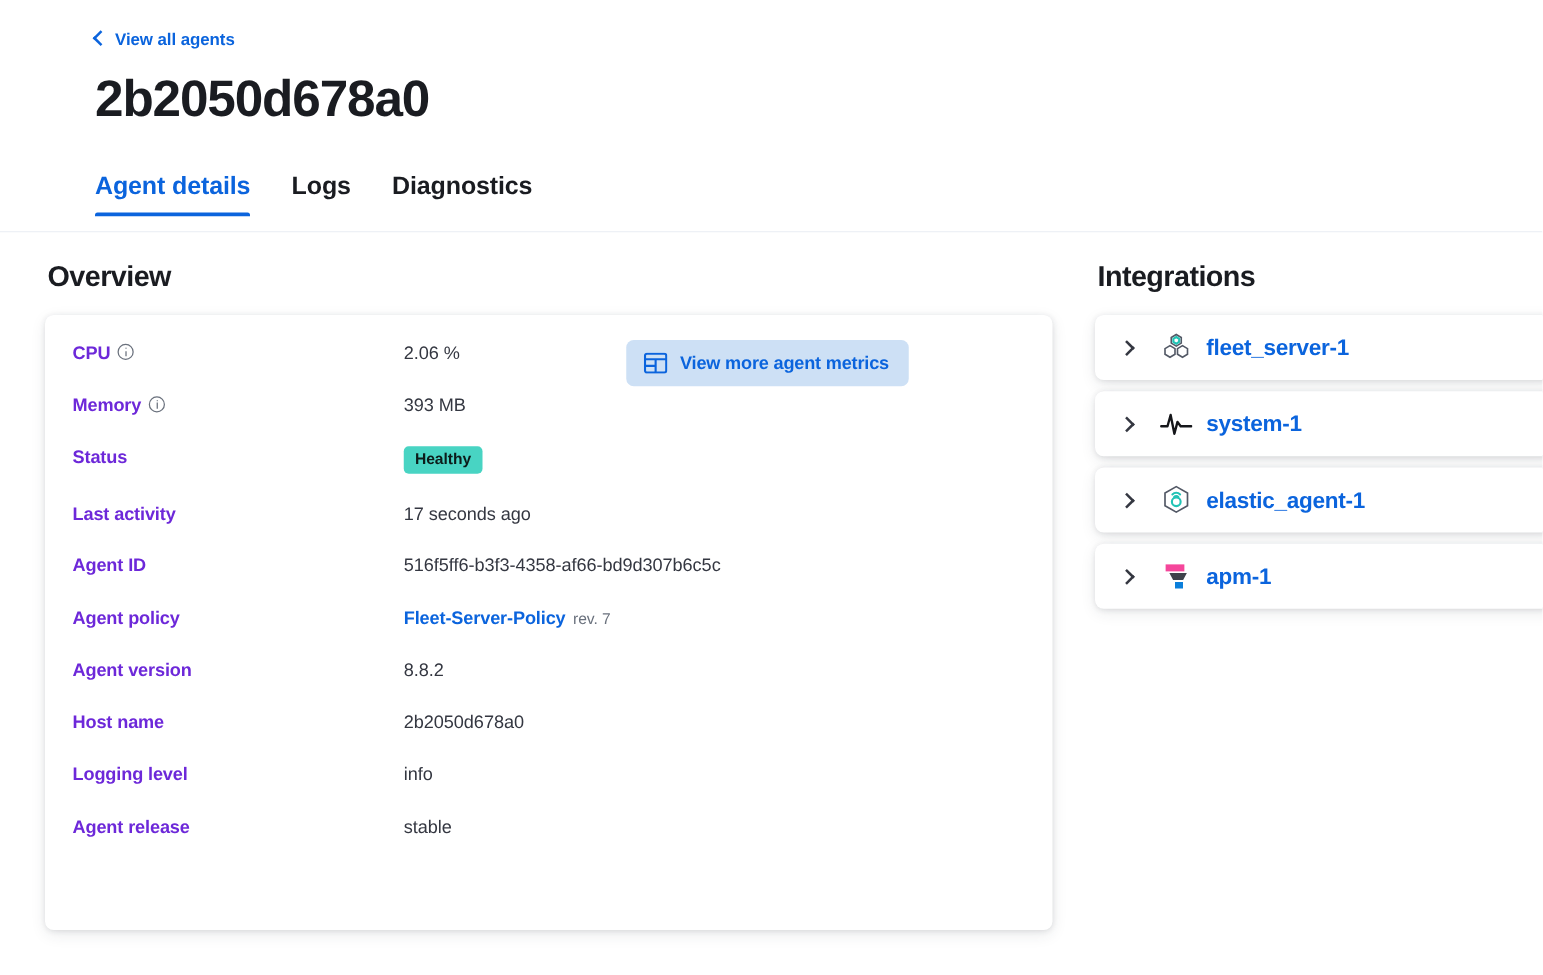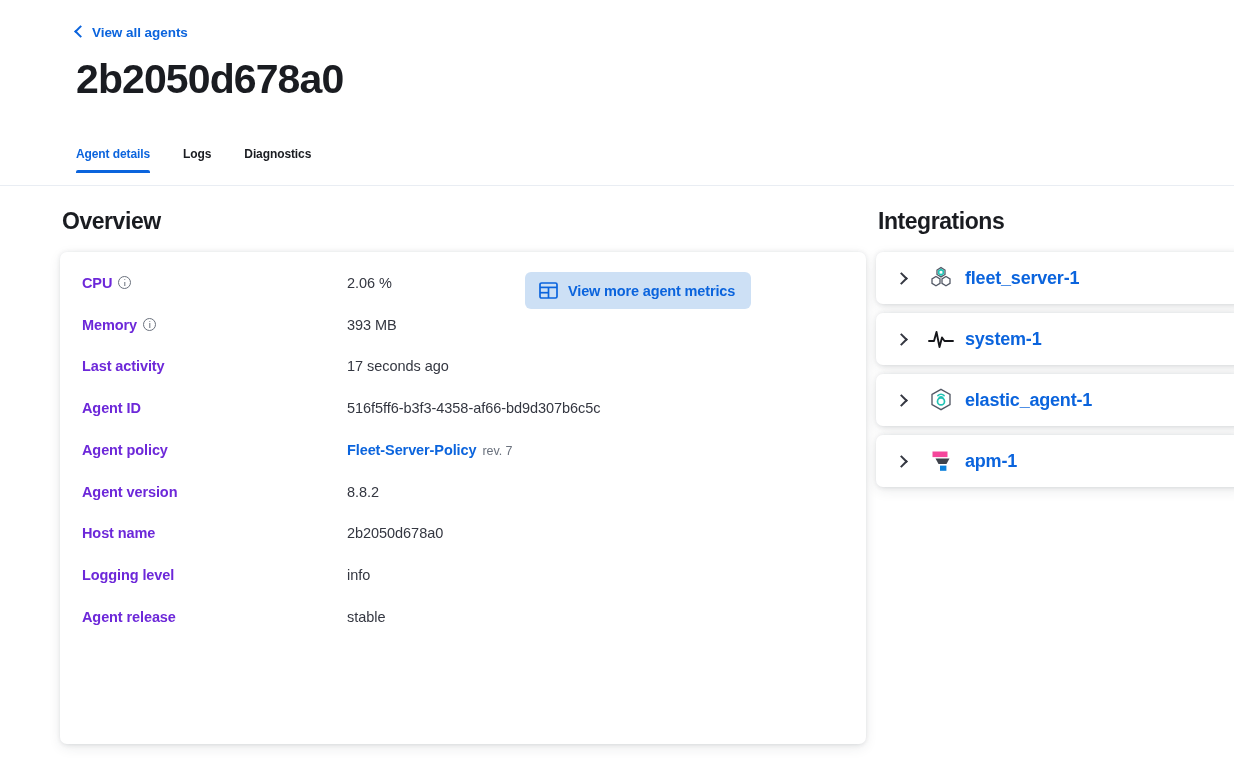"Agent details" .tab { font-size: 12px -> 20px }
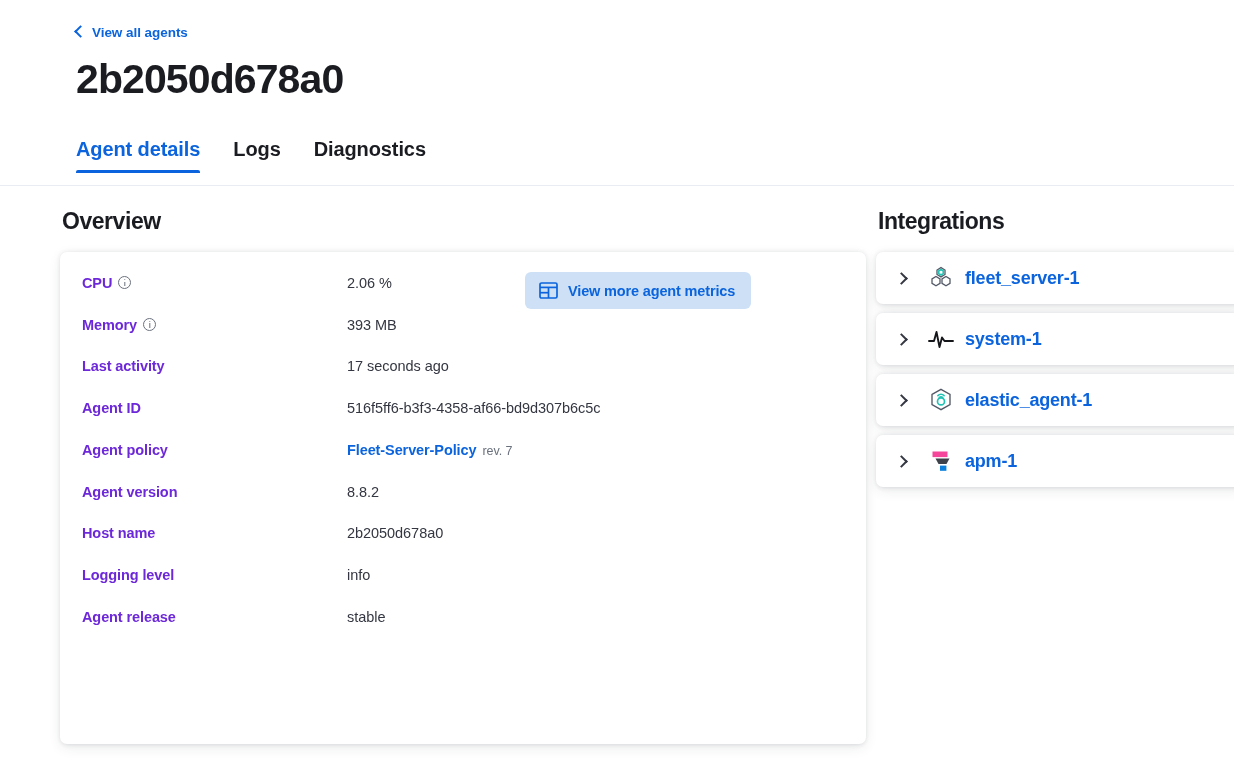"Overview" .left-col { padding-left: 60px -> 36px }
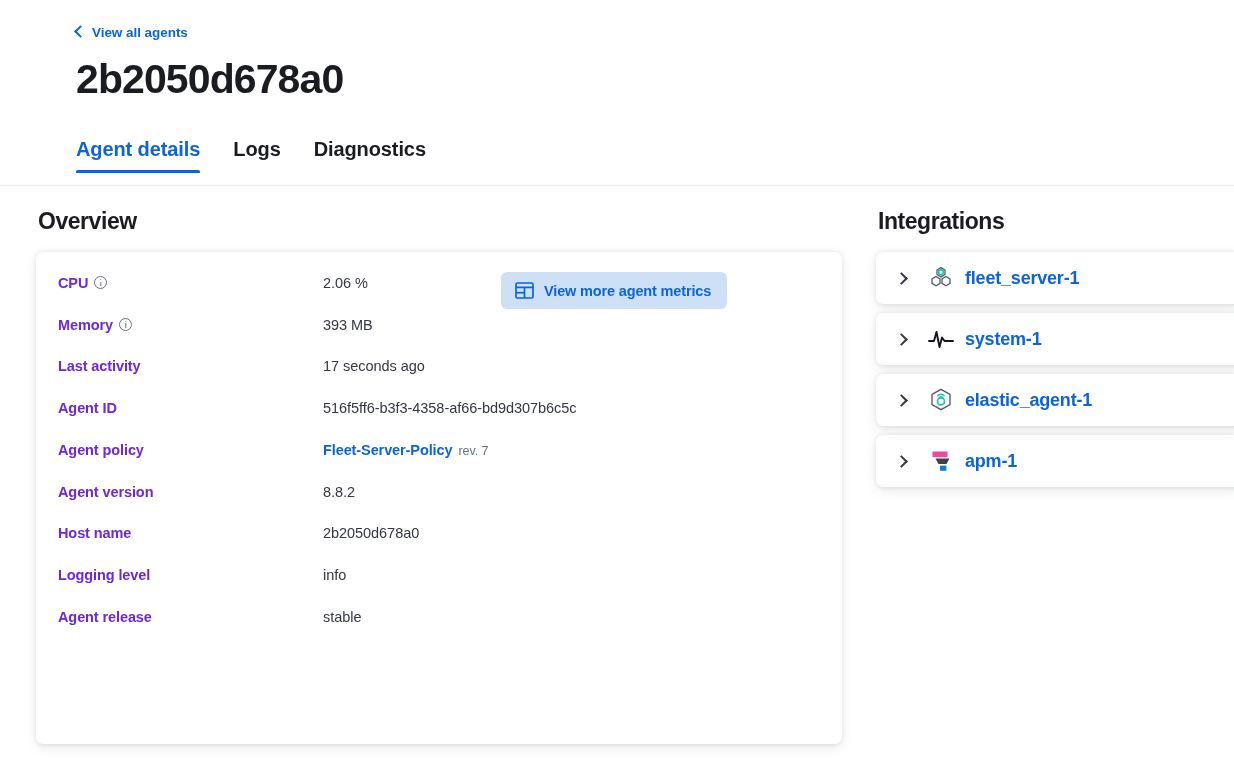"Status" tr { html: none -> <tr> <td>Status</td> <td> <span>Healthy</span> </td> </tr> }
